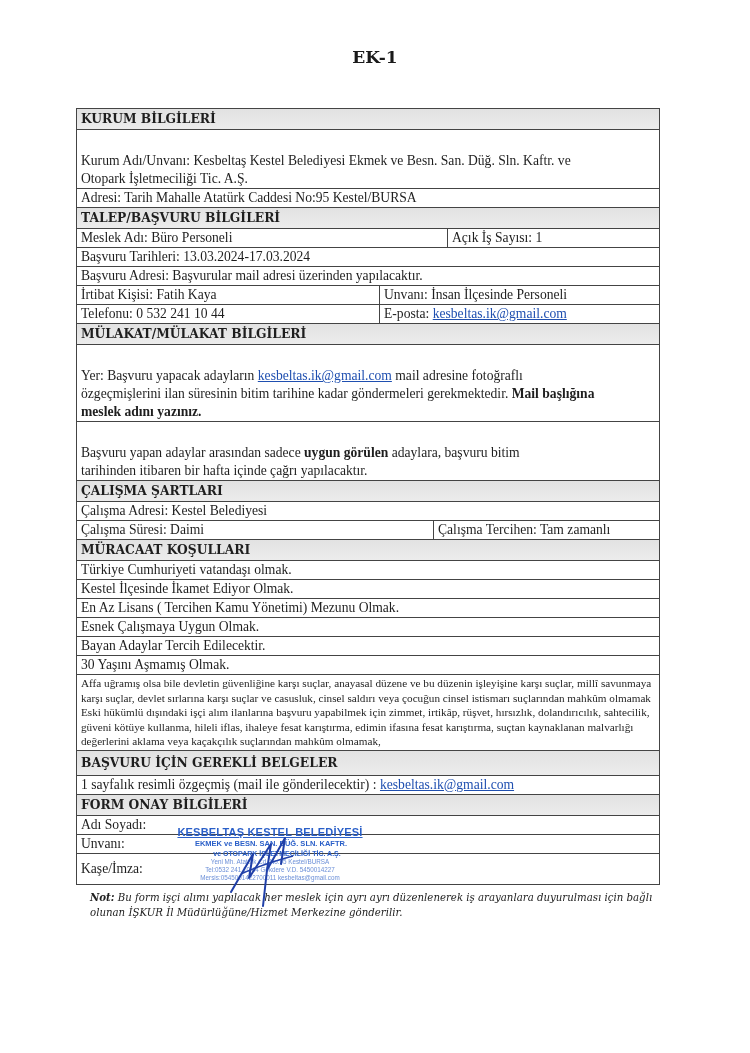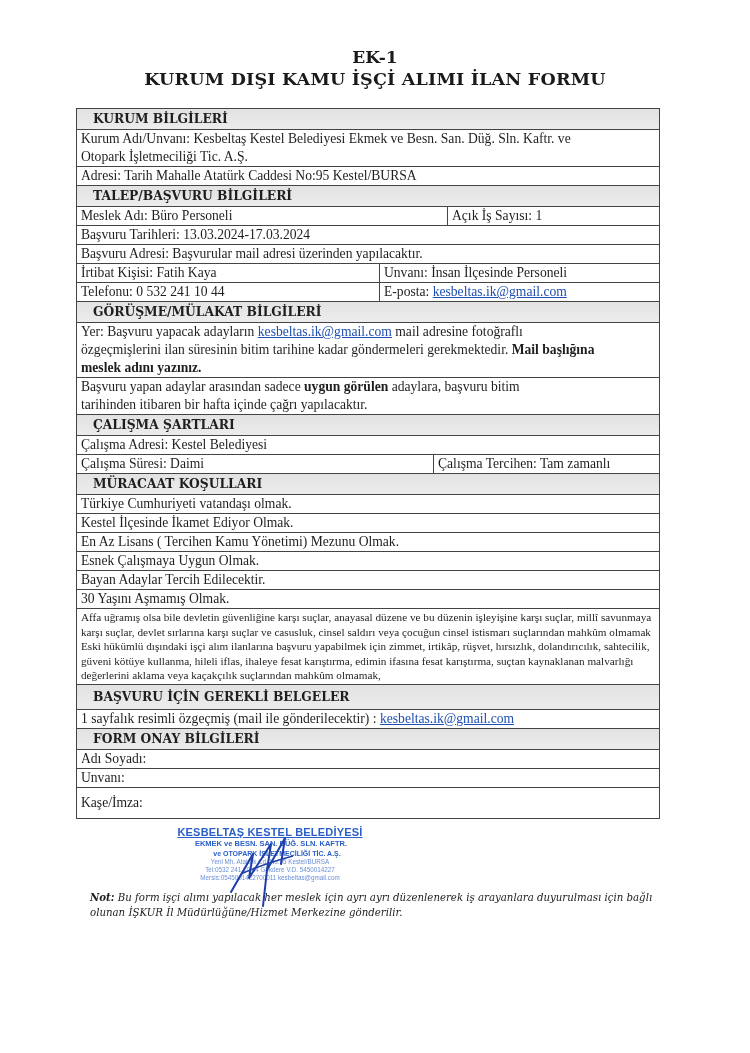"KURUM DIŞI KAMU İŞÇİ ALIMI" div.main { html: <div>KURUM DIŞI KAMU İŞÇİ ALIMI İLAN FORMU</div> -> none }
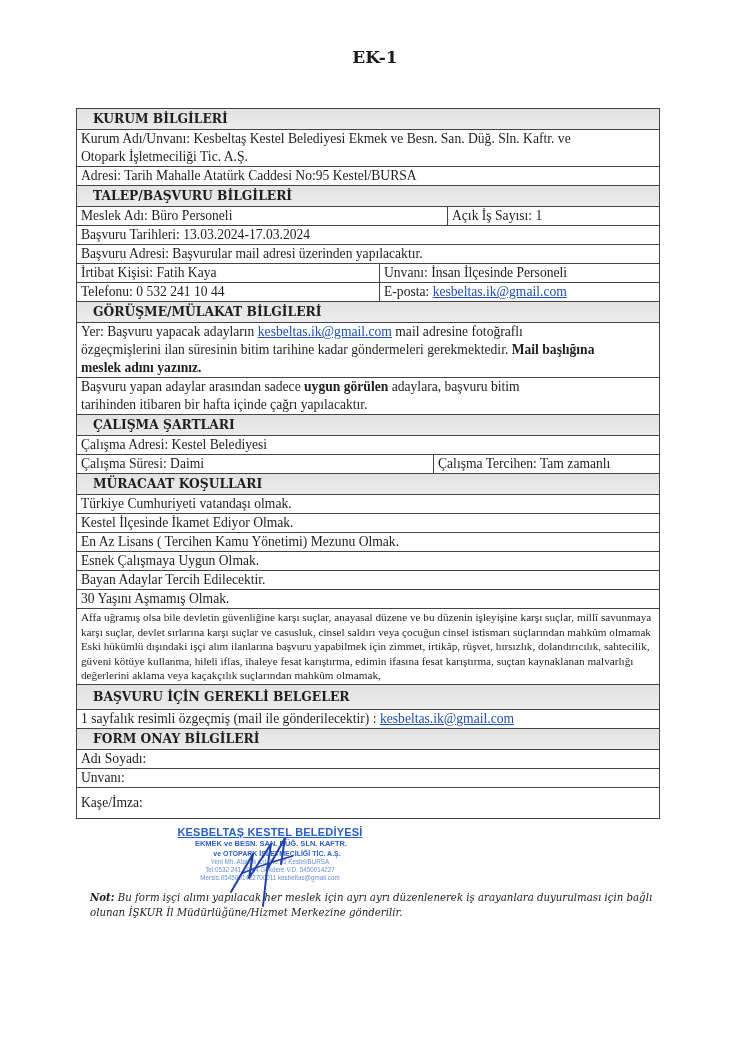"KURUM BİLGİLERİ" .hdr { padding-left: 12px -> none }
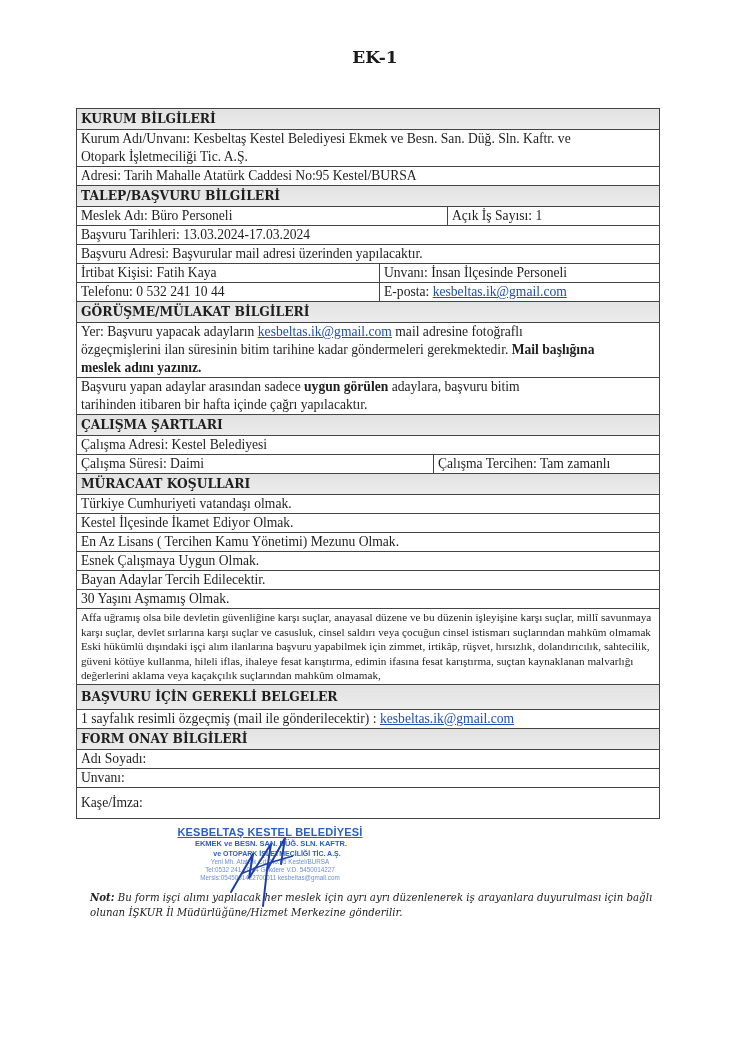"Kurum Adı/Unvanı: Kesbeltaş Kestel" .multi { margin-top: none -> 22px }
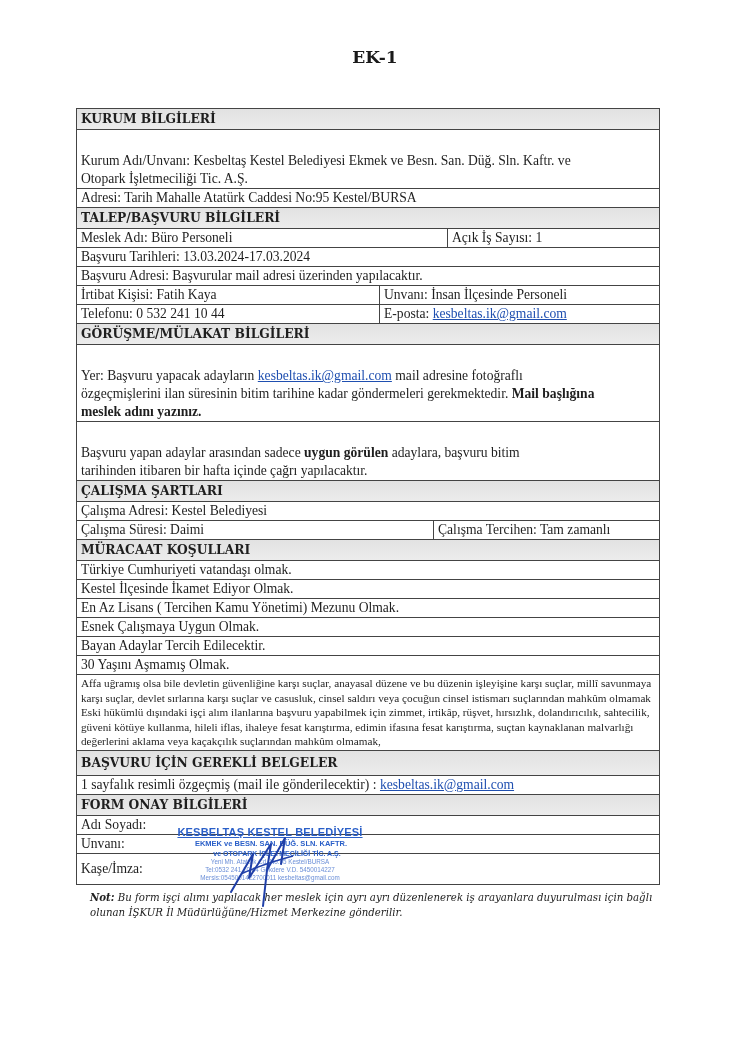"GÖRÜŞME/MÜLAKAT BİLGİLERİ" div.cell { text: GÖRÜŞME/MÜLAKAT -> MÜLAKAT/MÜLAKAT }
